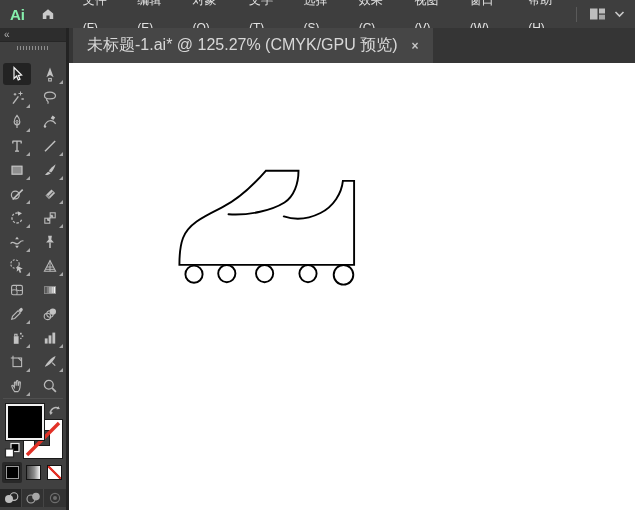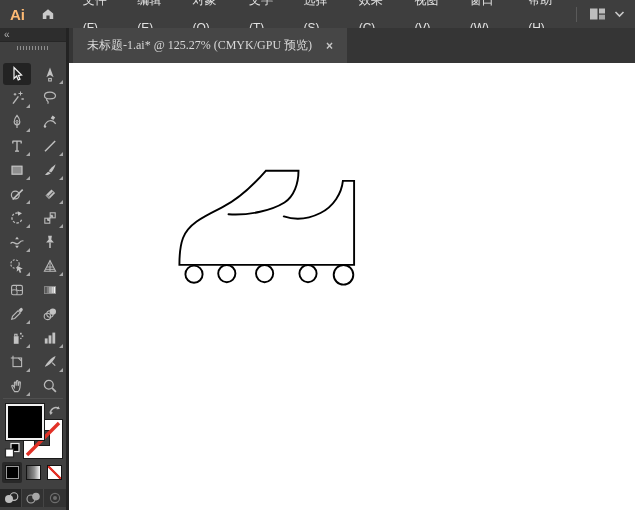"Ai" .ai-logo { color: #fdba74 -> #86efac }
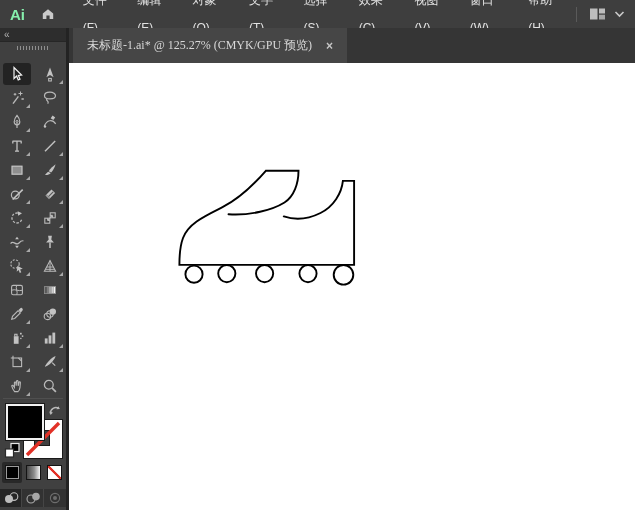"未标题-1.ai* @ 125.27% (CMYK/GPU 预览)" .doc-tab .title { font-family: Liberation Serif, serif -> none; font-size: 12px -> 16px }
